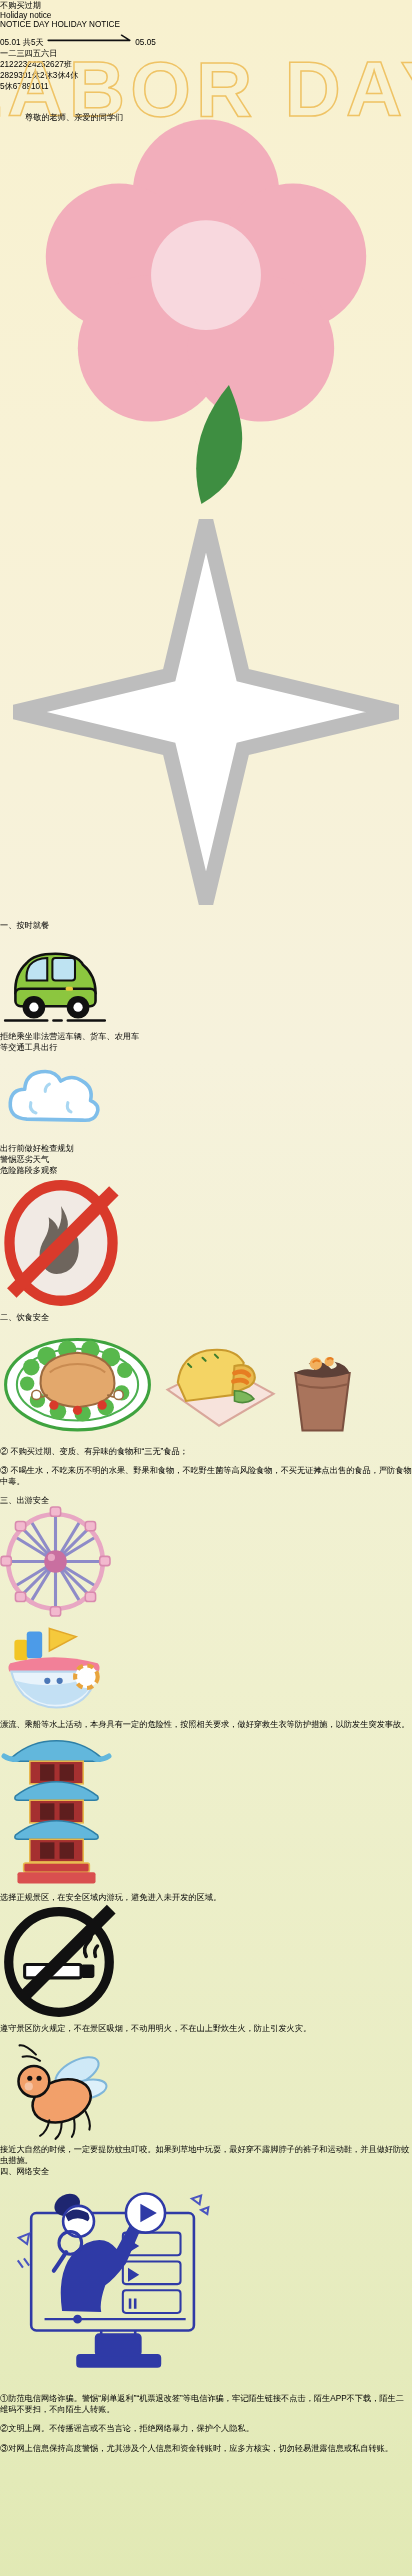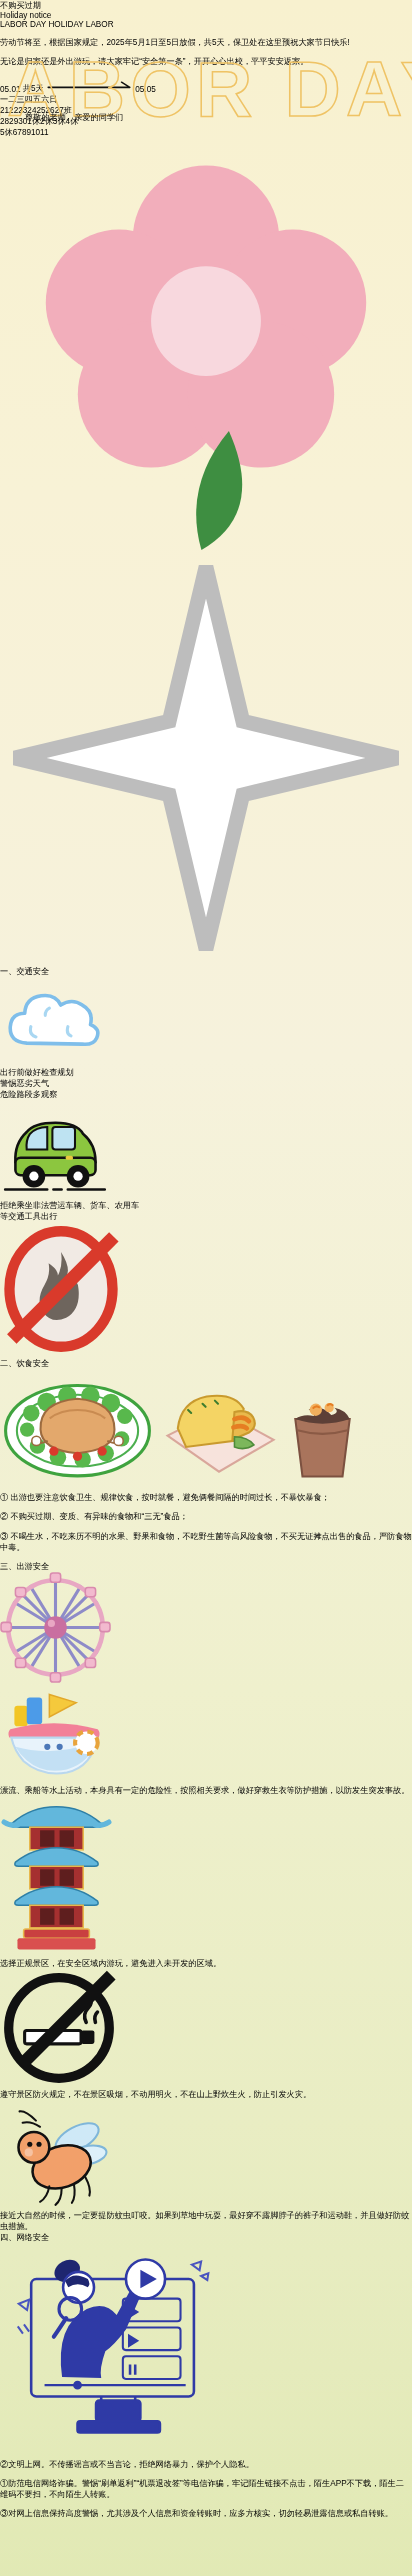"LABOR DAY HOLIDAY LABOR" div.sub-title { text: LABOR DAY HOLIDAY LABOR -> NOTICE DAY HOLIDAY NOTICE }
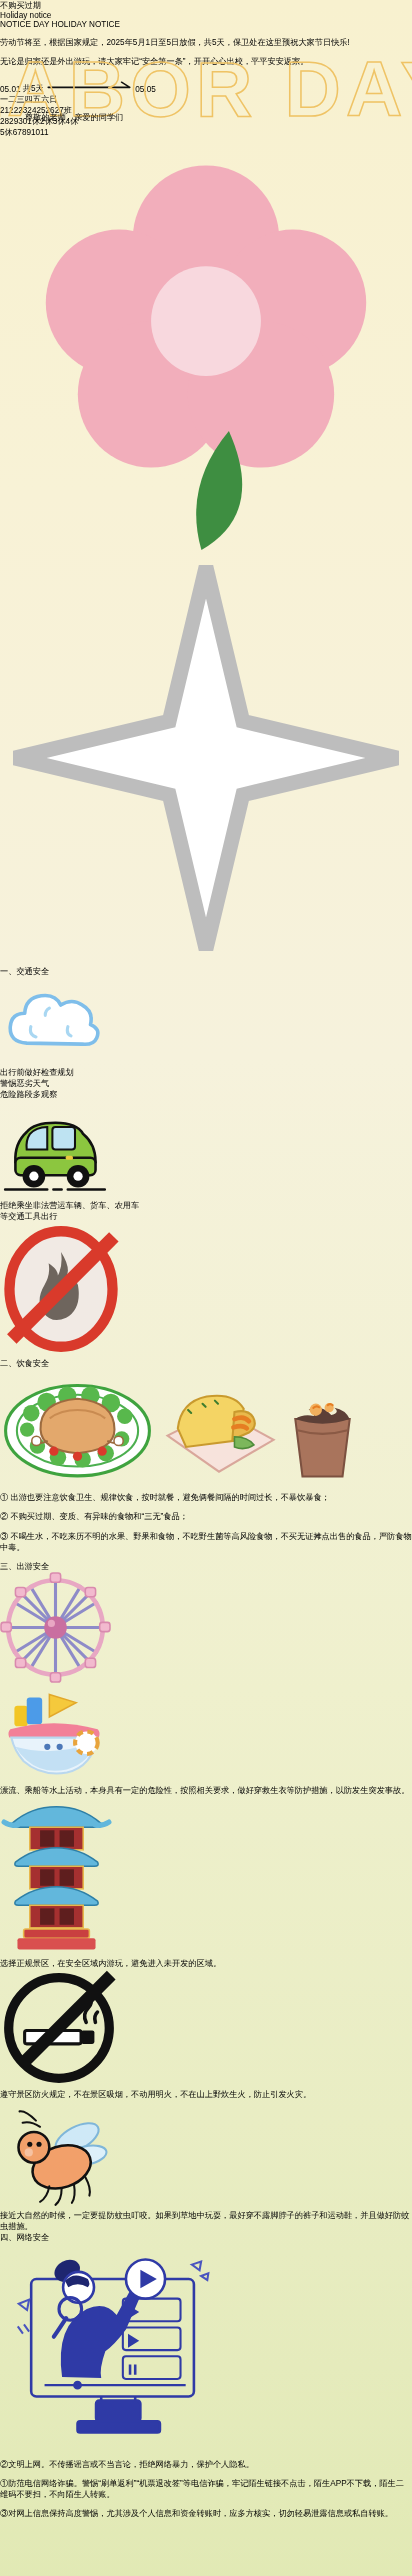"劳动节将至，根据国家规定，2025年5月1日至5日放假，共5天，保卫处在这里预祝" div.intro { html: <div> <p>劳动节将至，根据国家规定，2025年5月1日至5日放假，共5天，保卫处在这里预祝大家节日快乐!</p> <p>无论是归家还是外出游玩，请大家牢记“安全第一条”，开开心心出校，平平安安返家。</p> </div> -> none }
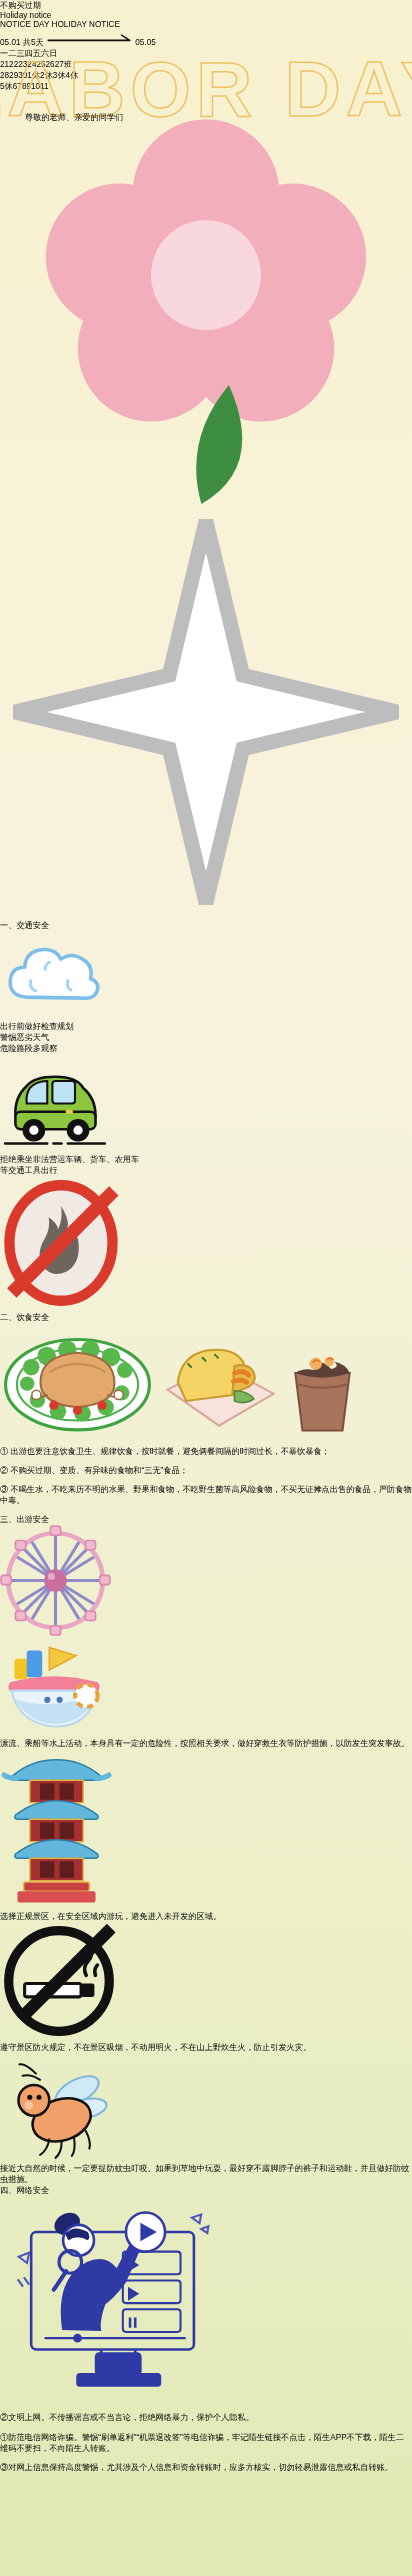"一、交通安全" div.h-sec { text: 交通安全 -> 按时就餐 }
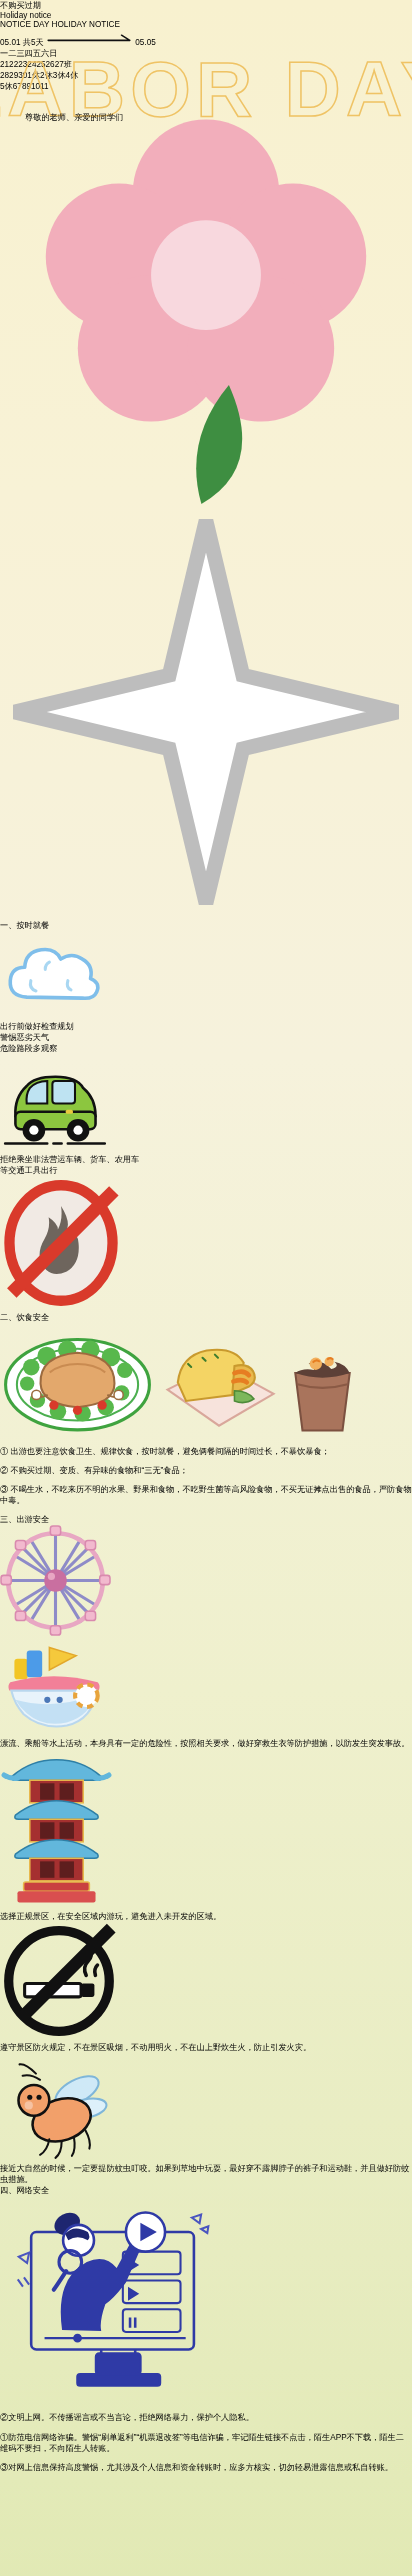"出行前做好检查规划" div.tip { order: before "拒绝乘坐非法营运车辆、货车、农用车" -> after "拒绝乘坐非法营运车辆、货车、农用车" }
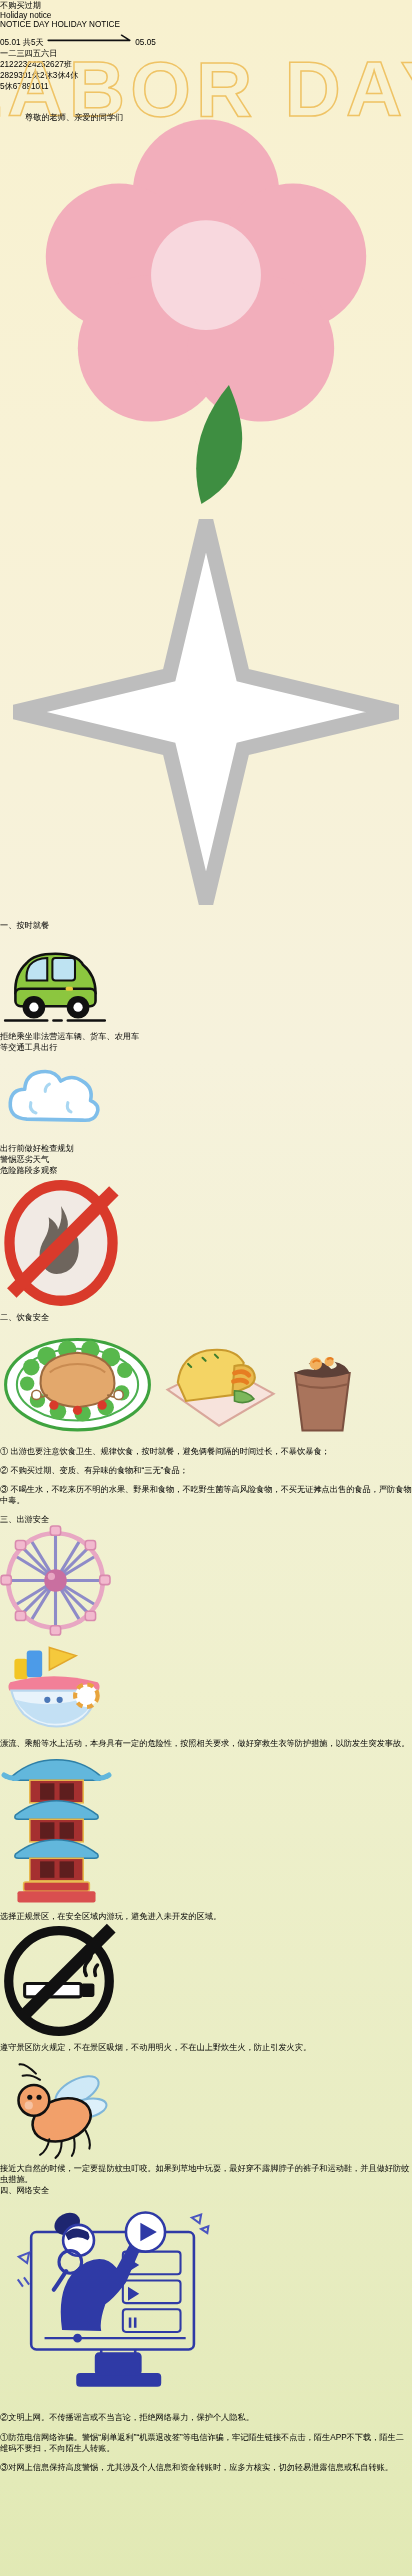"① 出游也要注意饮食卫生、规律饮食，按时就餐，避免俩餐间隔的时间过长，不暴饮暴食；" p.para { html: <p><span>① 出游也要注意饮食卫生、</span><span>规律饮食</span><span>，按时就餐，避免俩餐间隔的时间过长，不暴饮暴食；</span></p> -> none }
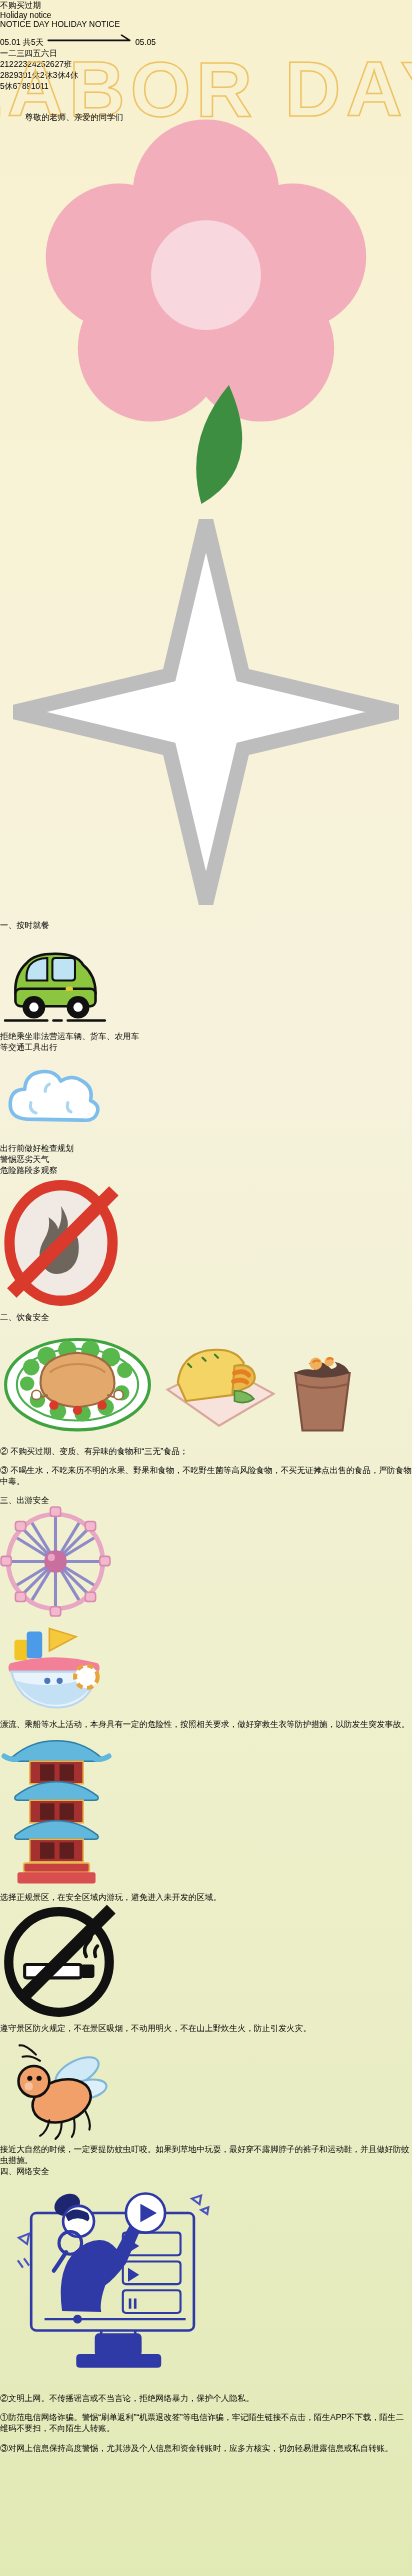"②文明上网。不传播谣言或不当言论，拒绝网络暴力，保护个人隐私。" p.para { order: before "①防范电信网络诈骗。警惕“刷单返利”“机票退改签”等电信诈骗，牢记陌生链接不点击" -> after "①防范电信网络诈骗。警惕“刷单返利”“机票退改签”等电信诈骗，牢记陌生链接不点击" }
